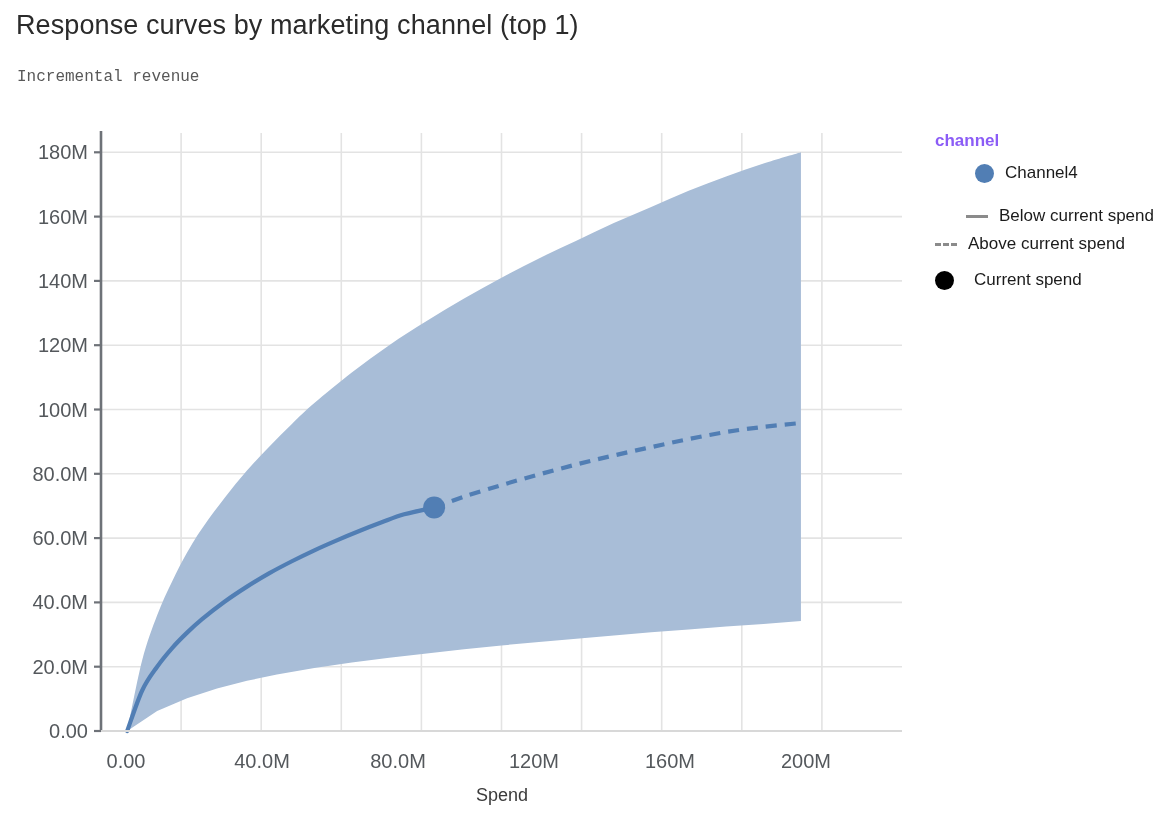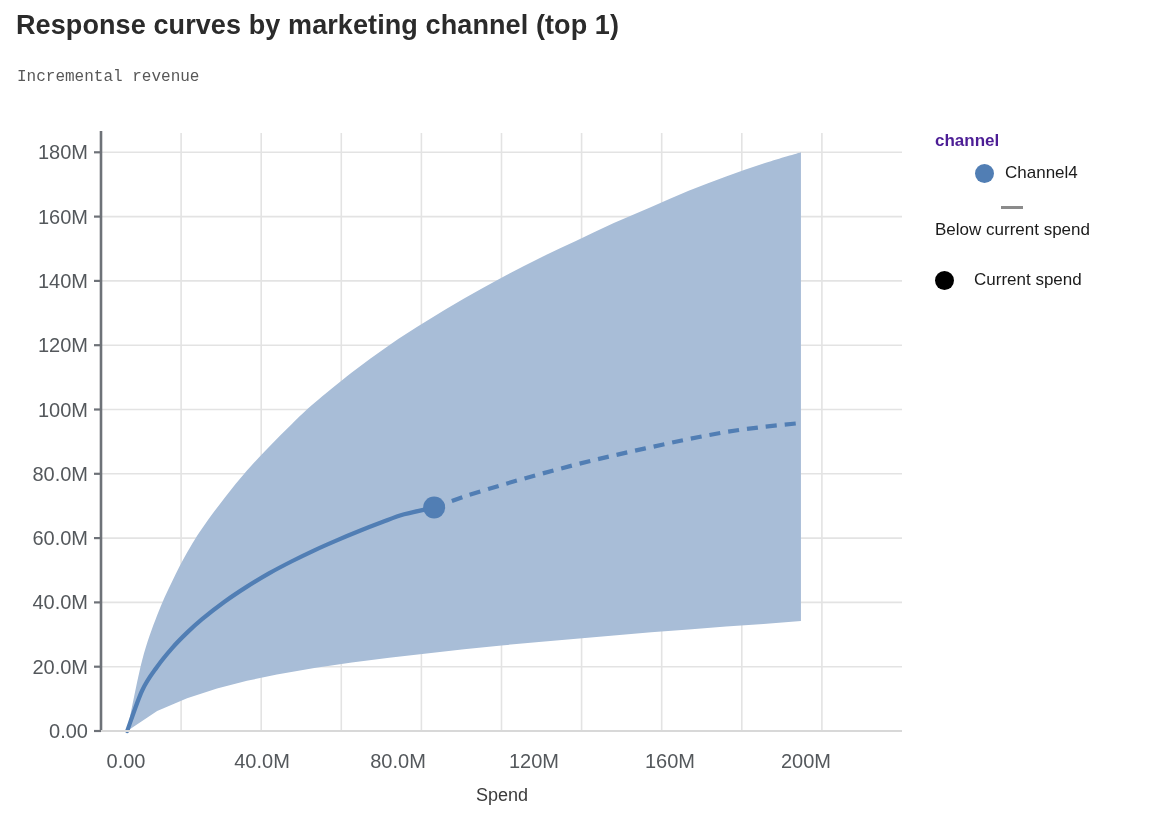"Response curves by marketing channel" .chart-title { font-weight: 700 -> 400 }
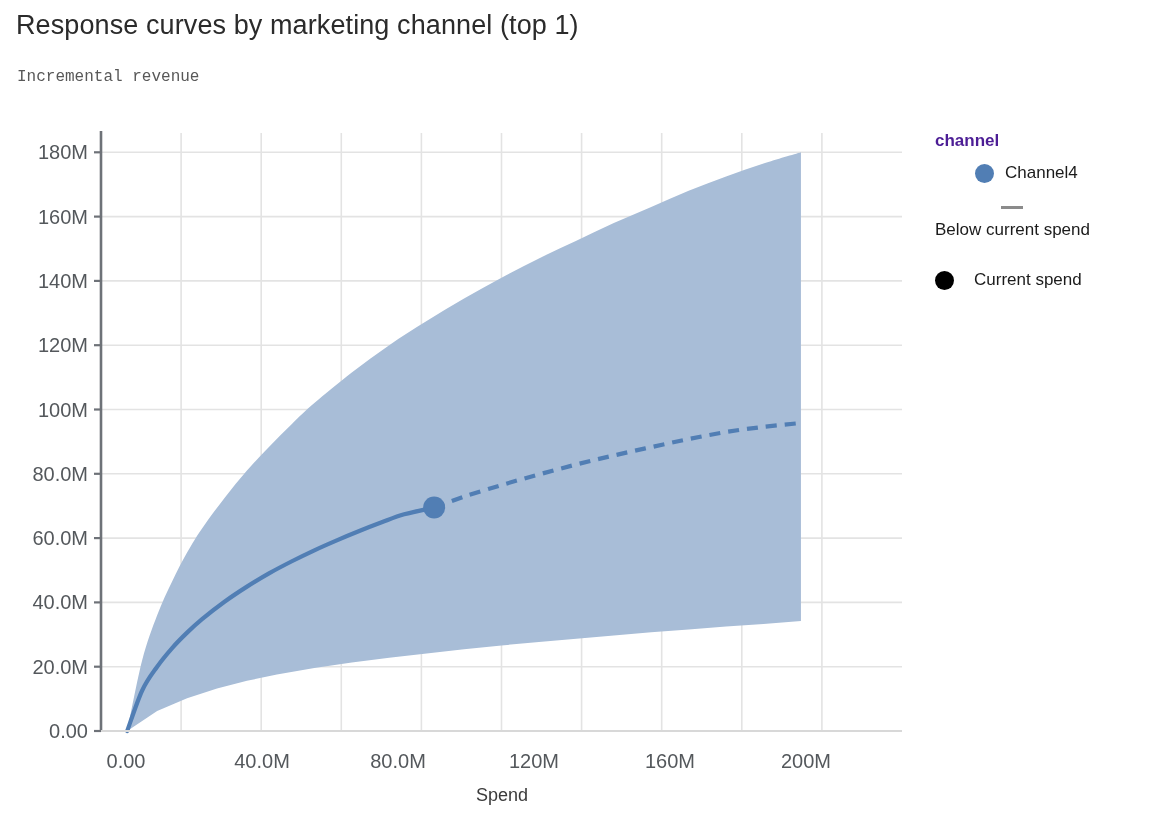"channel" .legend-title { color: #4c1d95 -> #8b5cf6 }
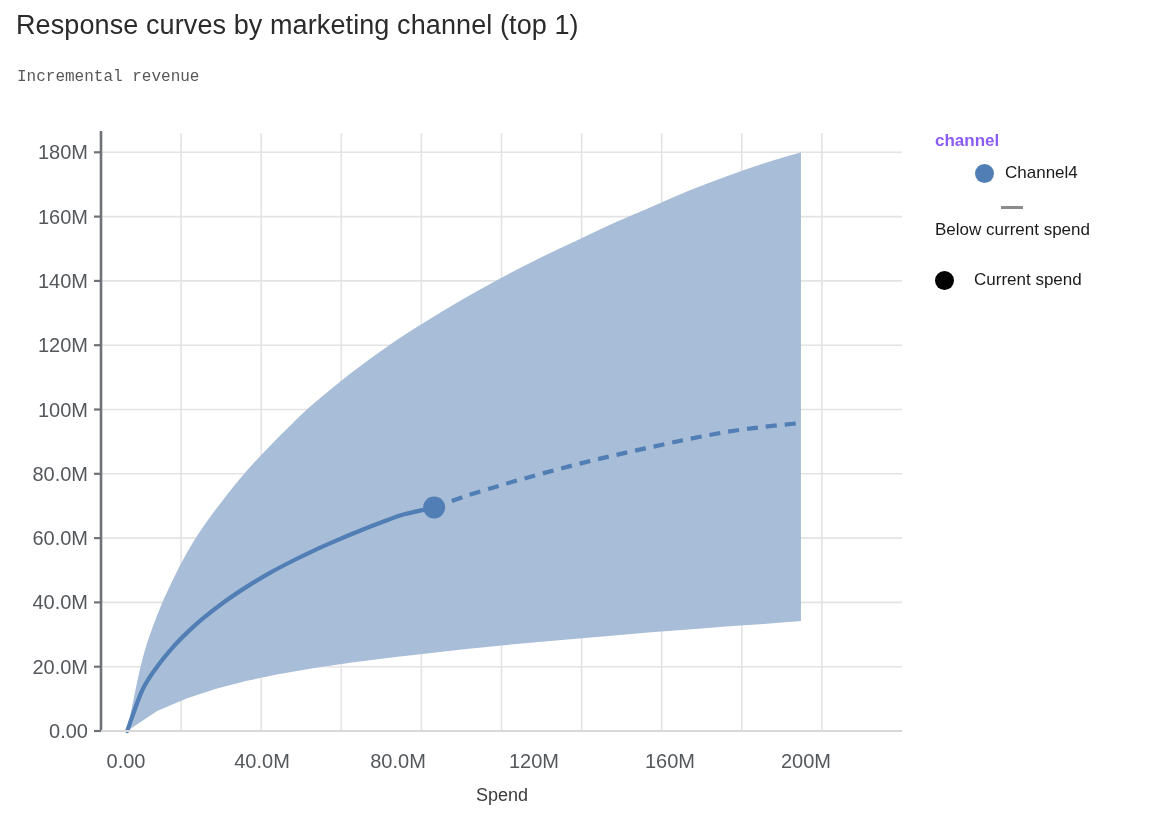"Below current spend" .legend-row.r-below { flex-direction: column -> none; left: 935px -> 966px }
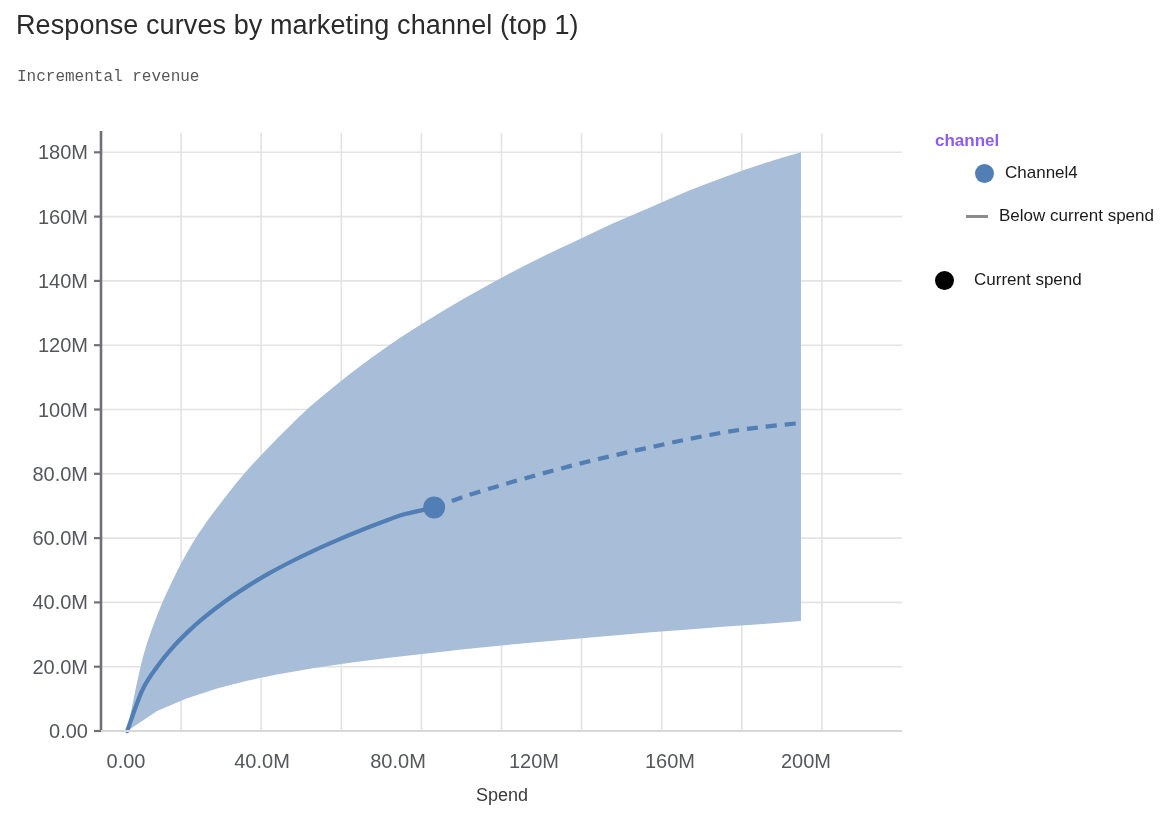"Above current spend" div.legend-row { html: none -> <div> <span></span> <span>Above current spend</span> </div> }
